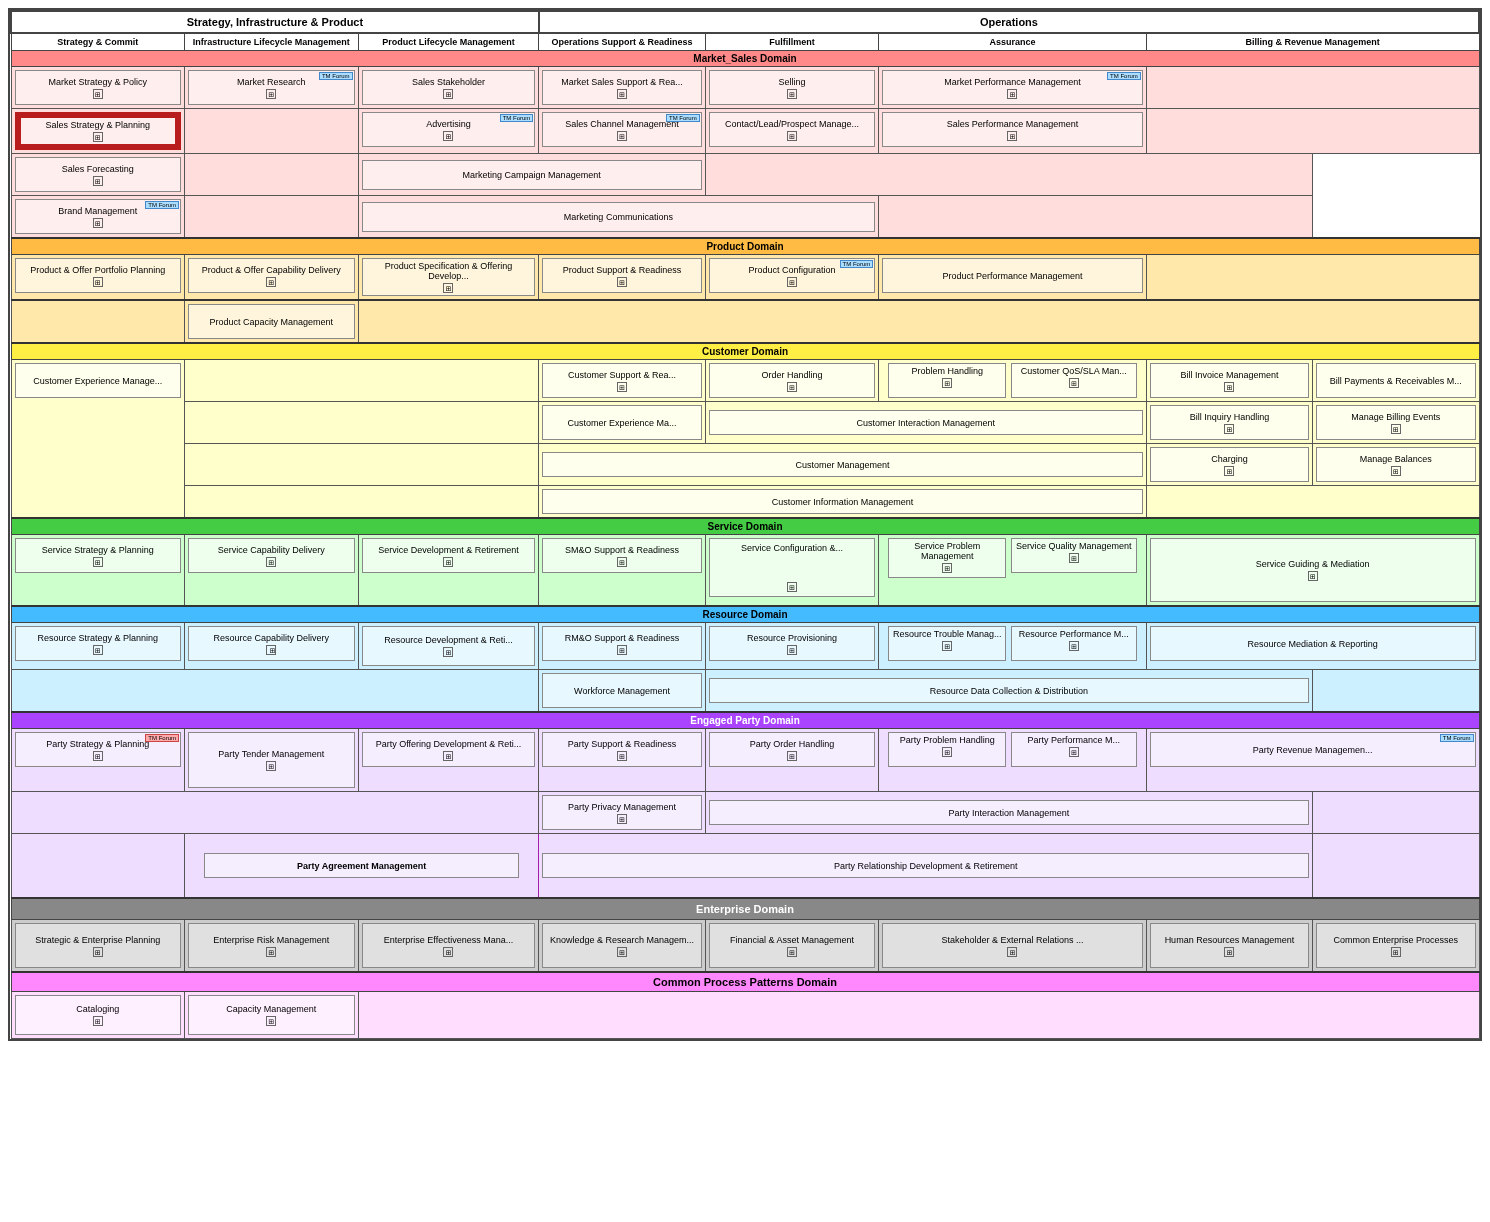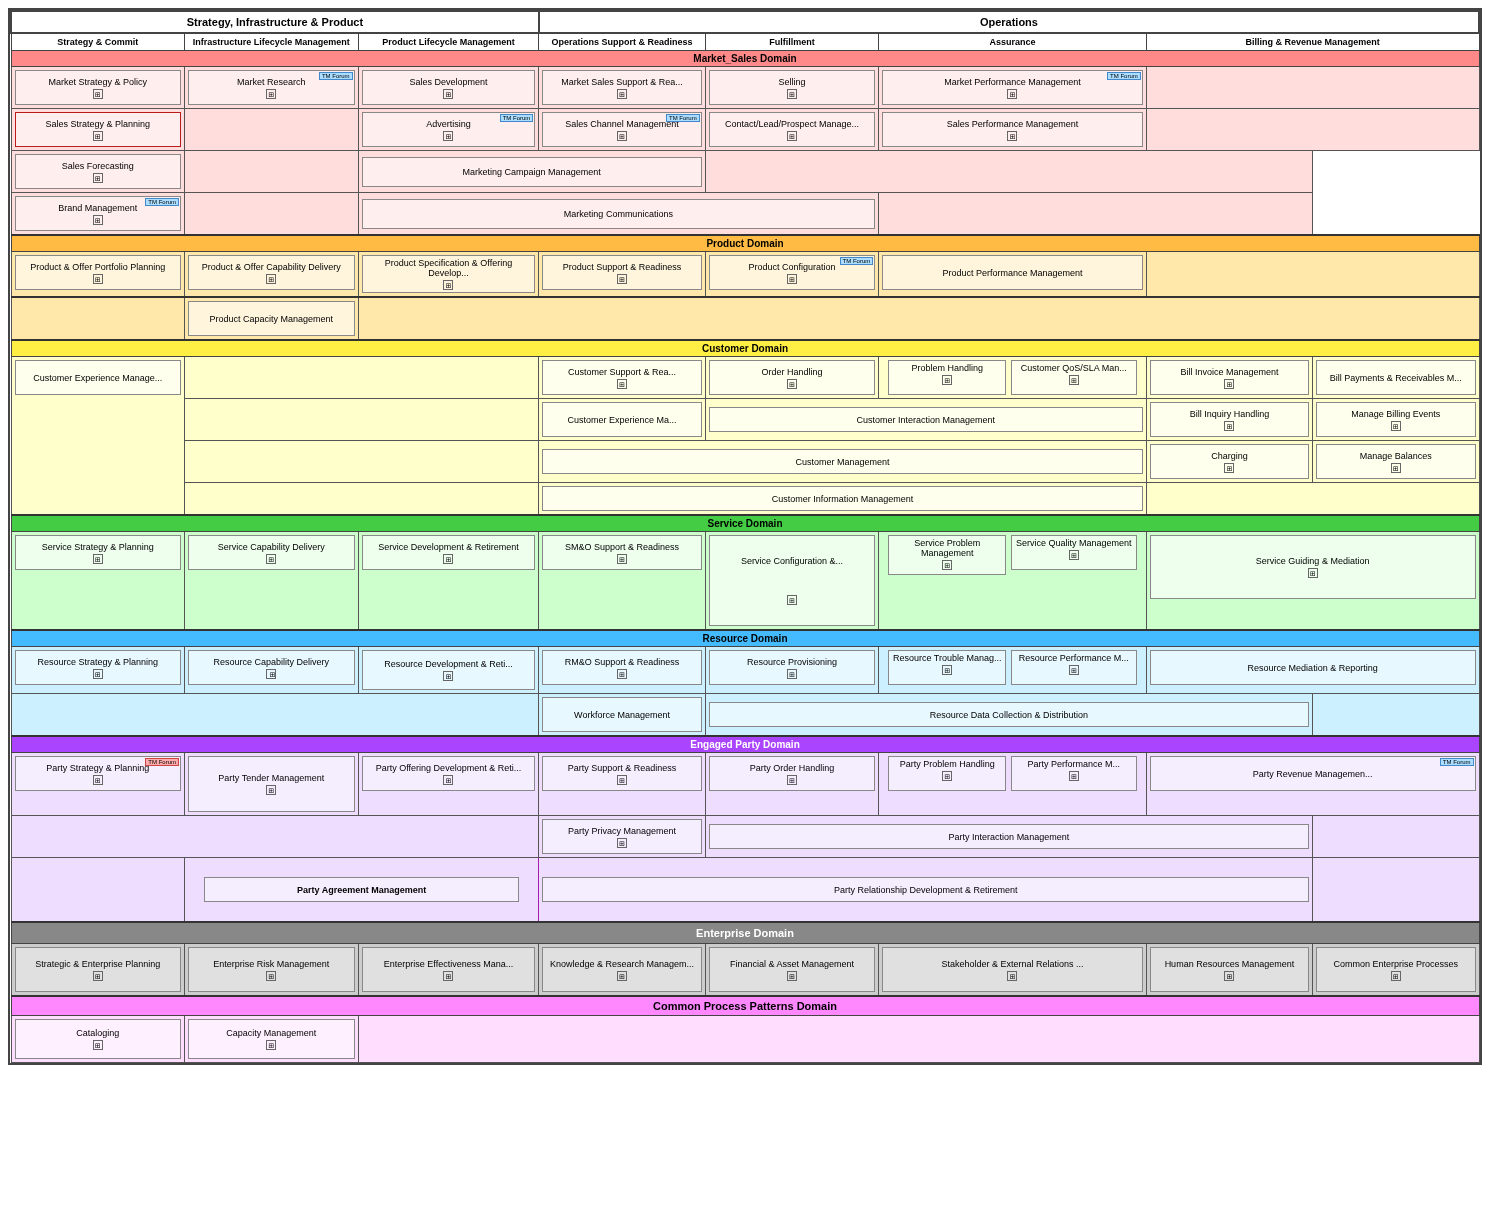"Sales Development" span { text: Development -> Stakeholder }
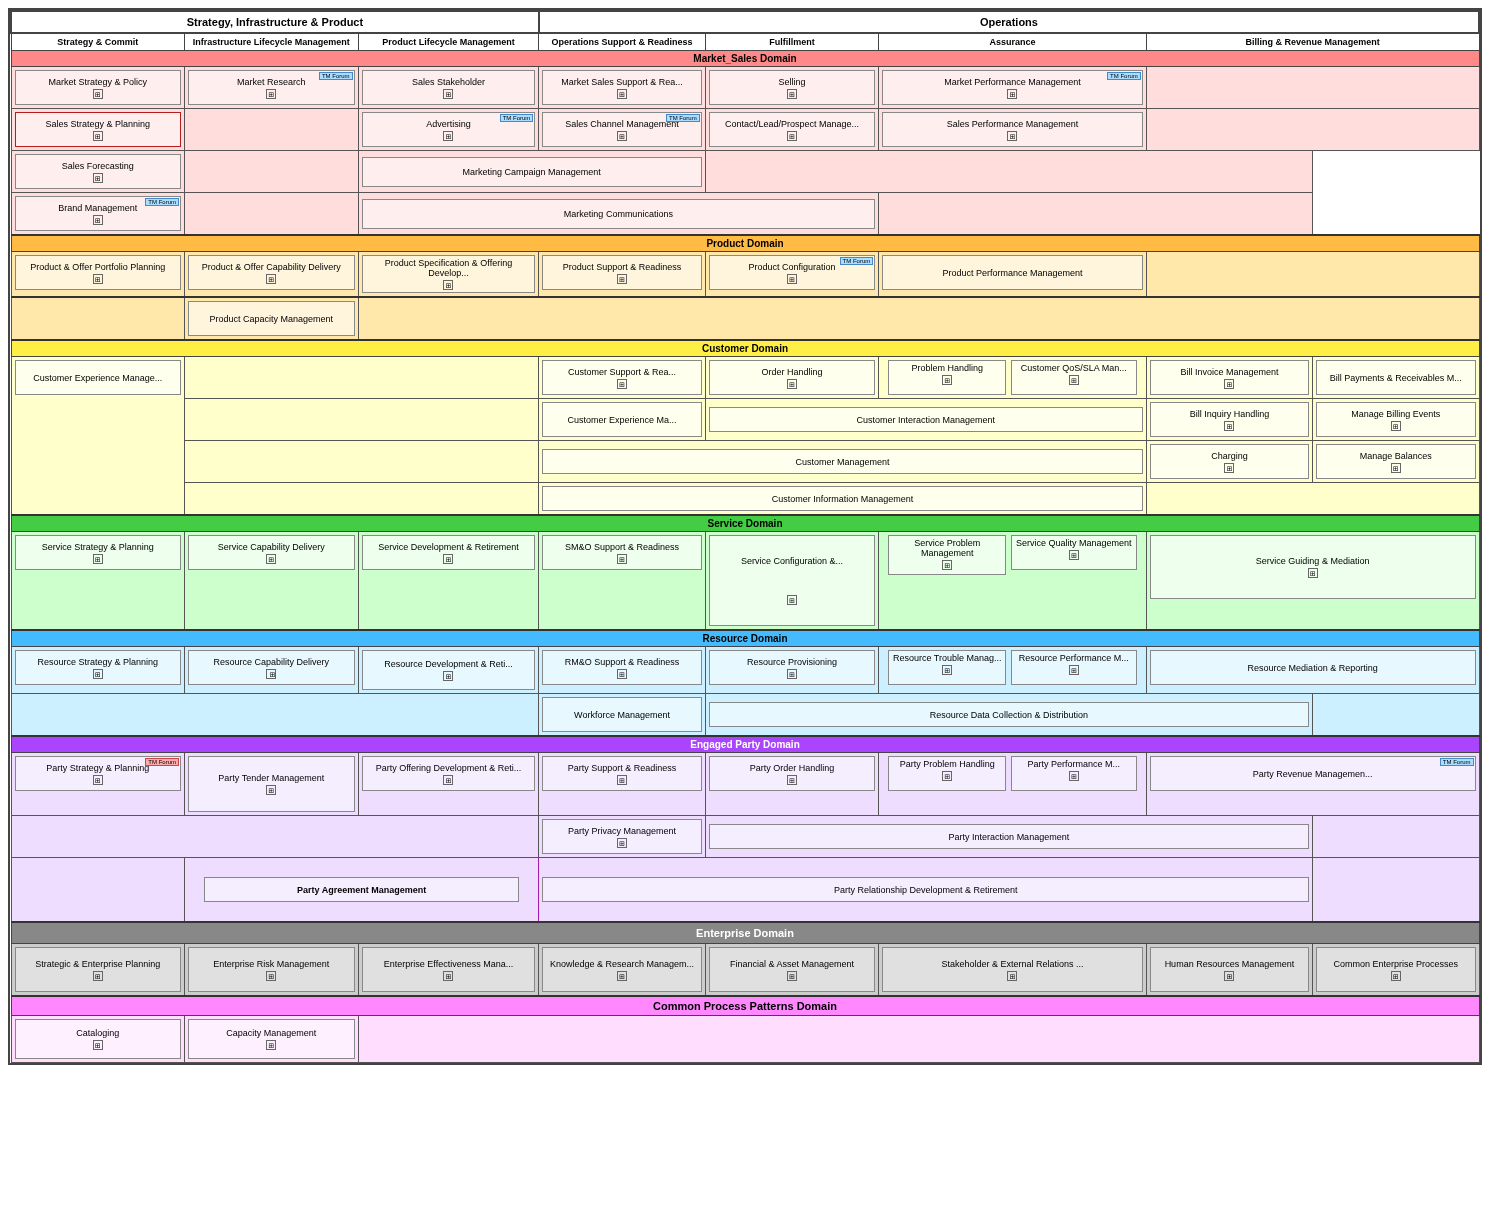"Sales Strategy & Planning" div { border: 1px solid #b91c1c -> 6px solid #b91c1c }
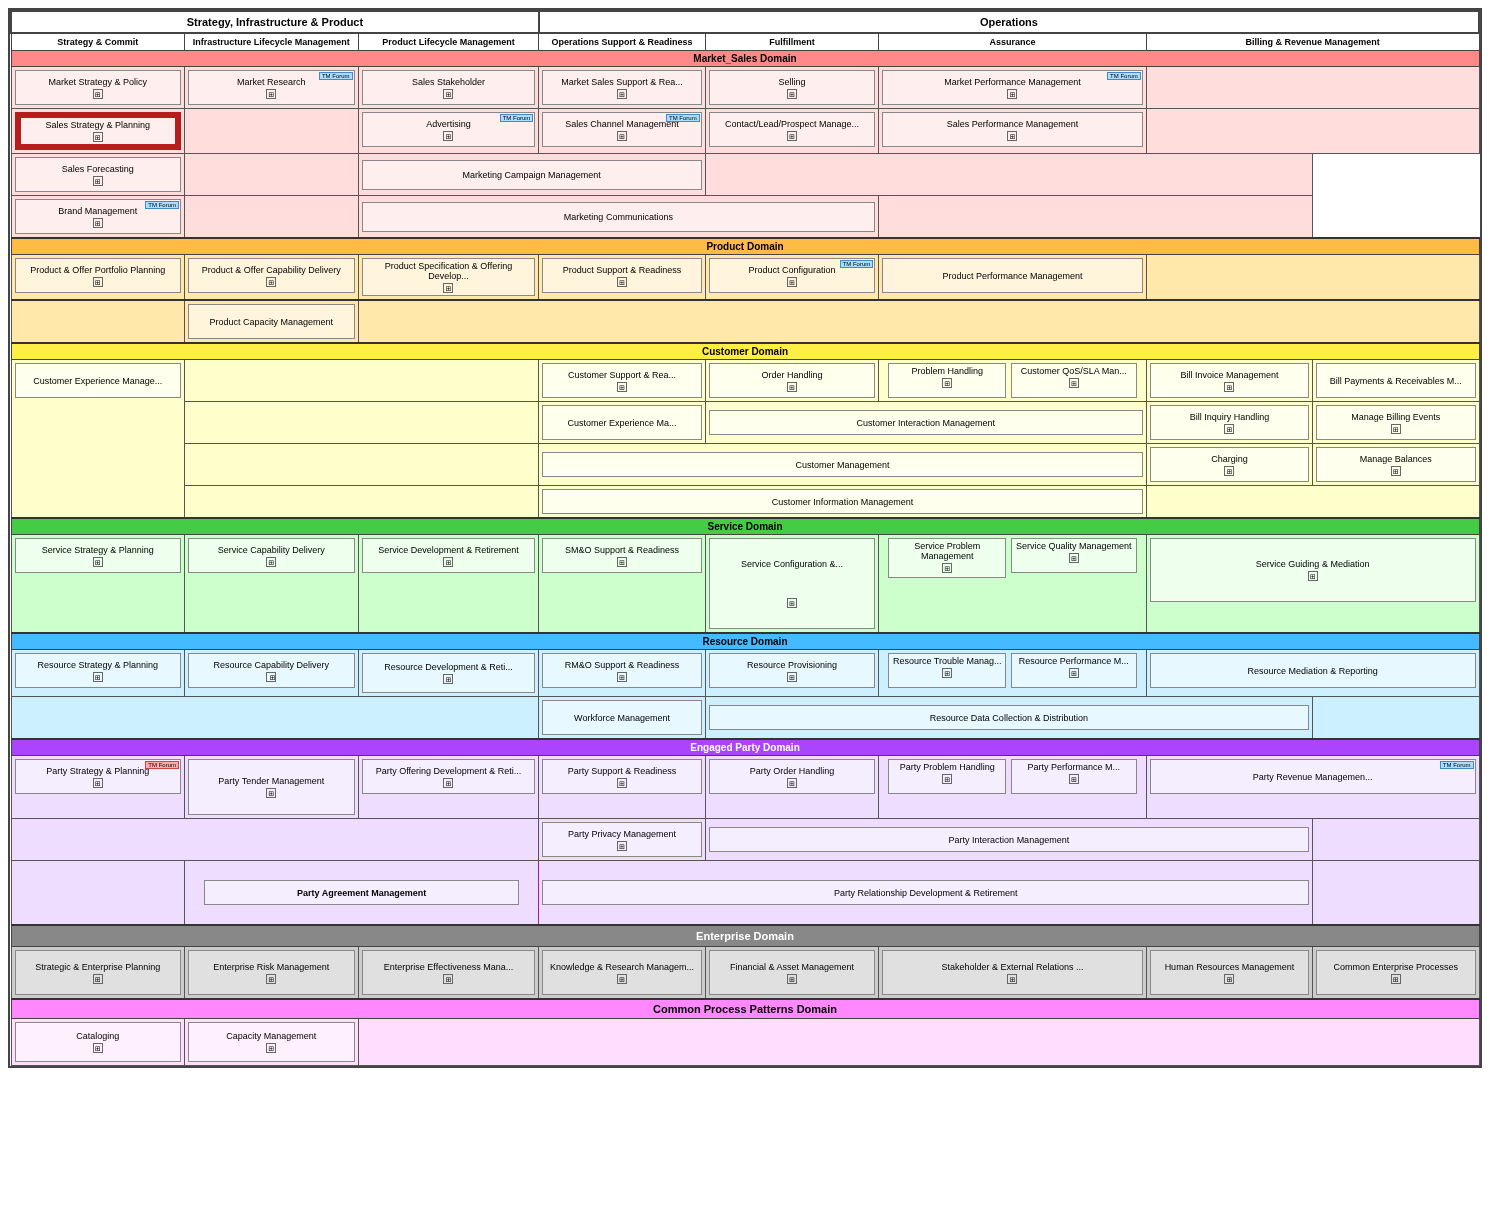"Service Configuration &..." div { padding: 20px -> 4px }
